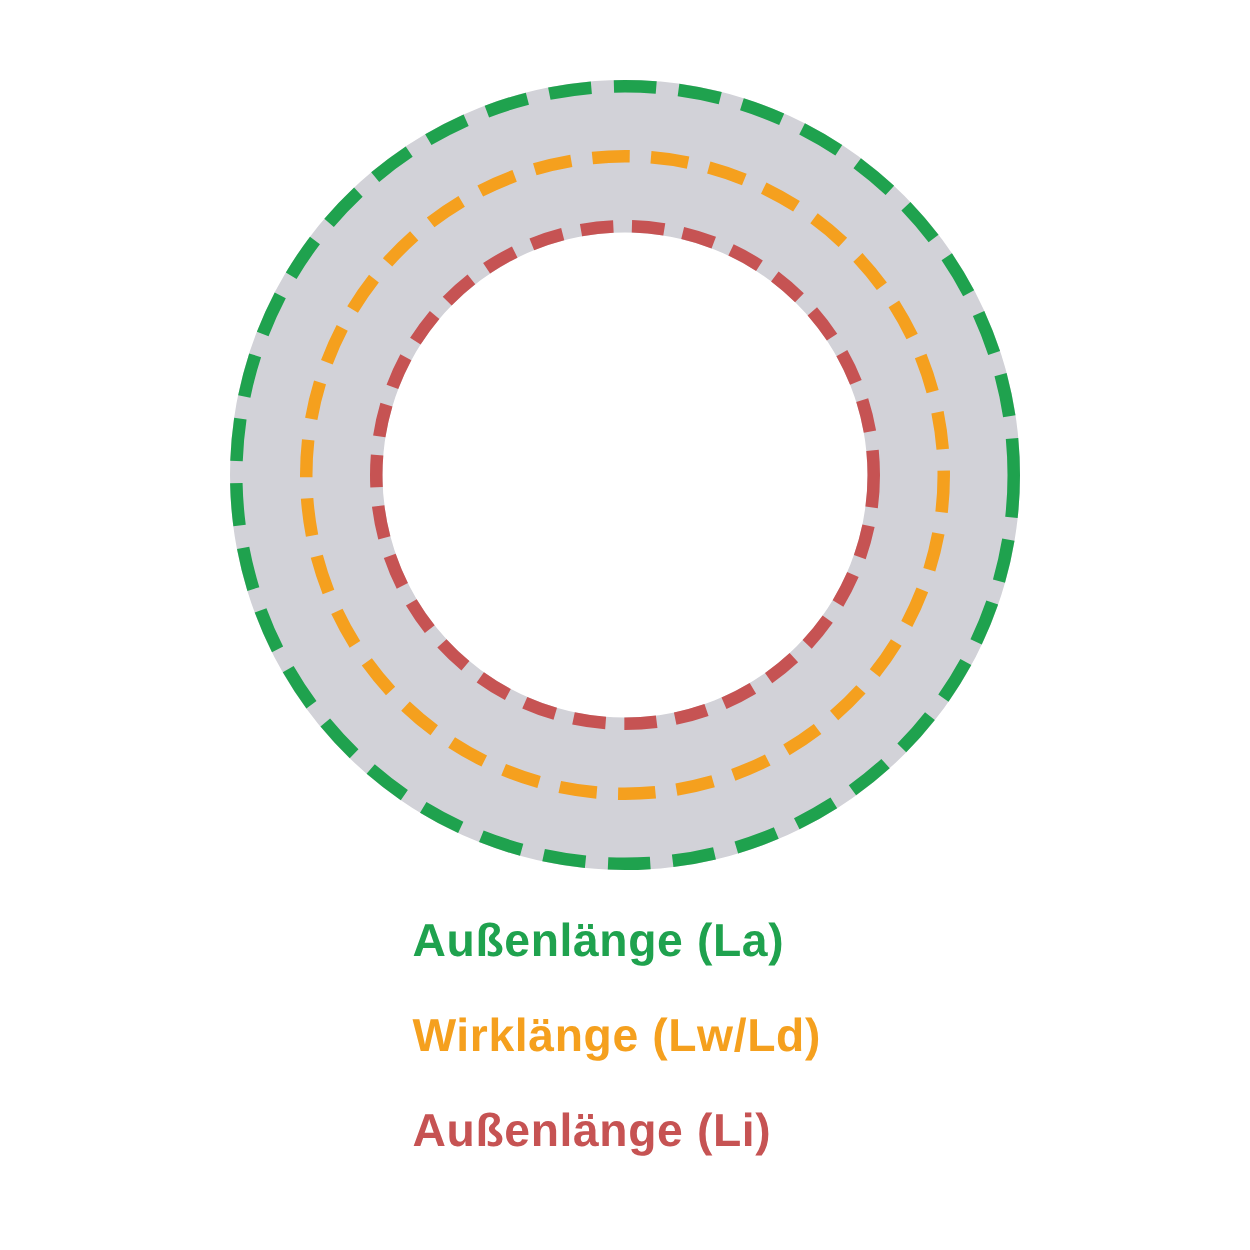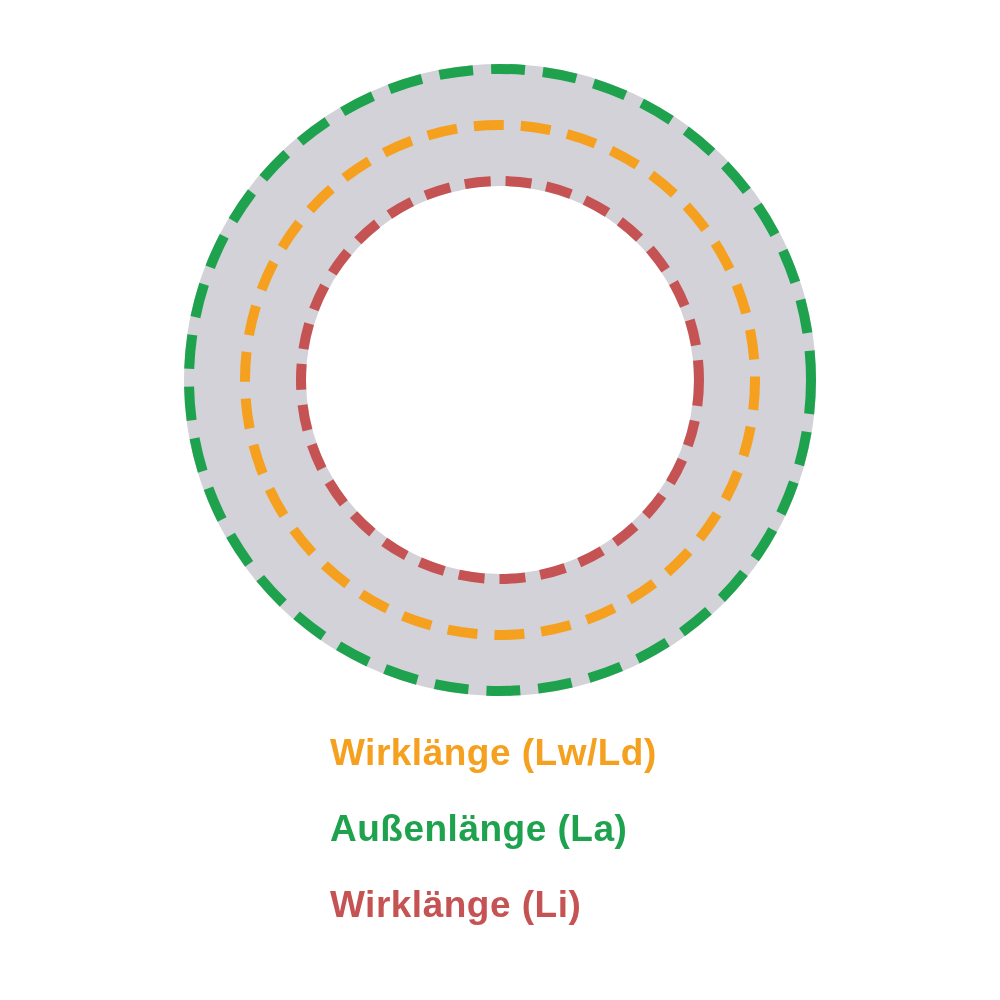"Wirklänge (Lw/Ld)" div.legend-label { order: before "Außenlänge (La)" -> after "Außenlänge (La)" }
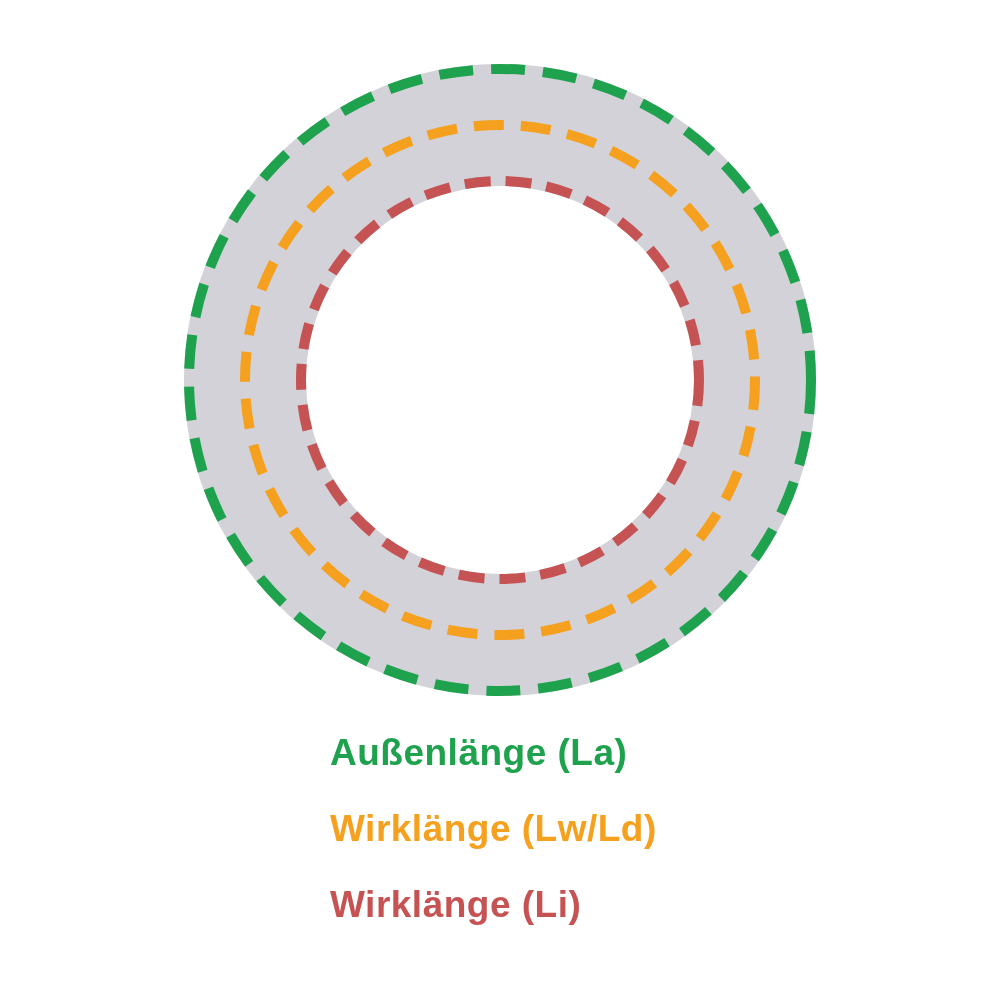"Wirklänge (Li)" div.legend-label { text: Wirklänge -> Außenlänge }
